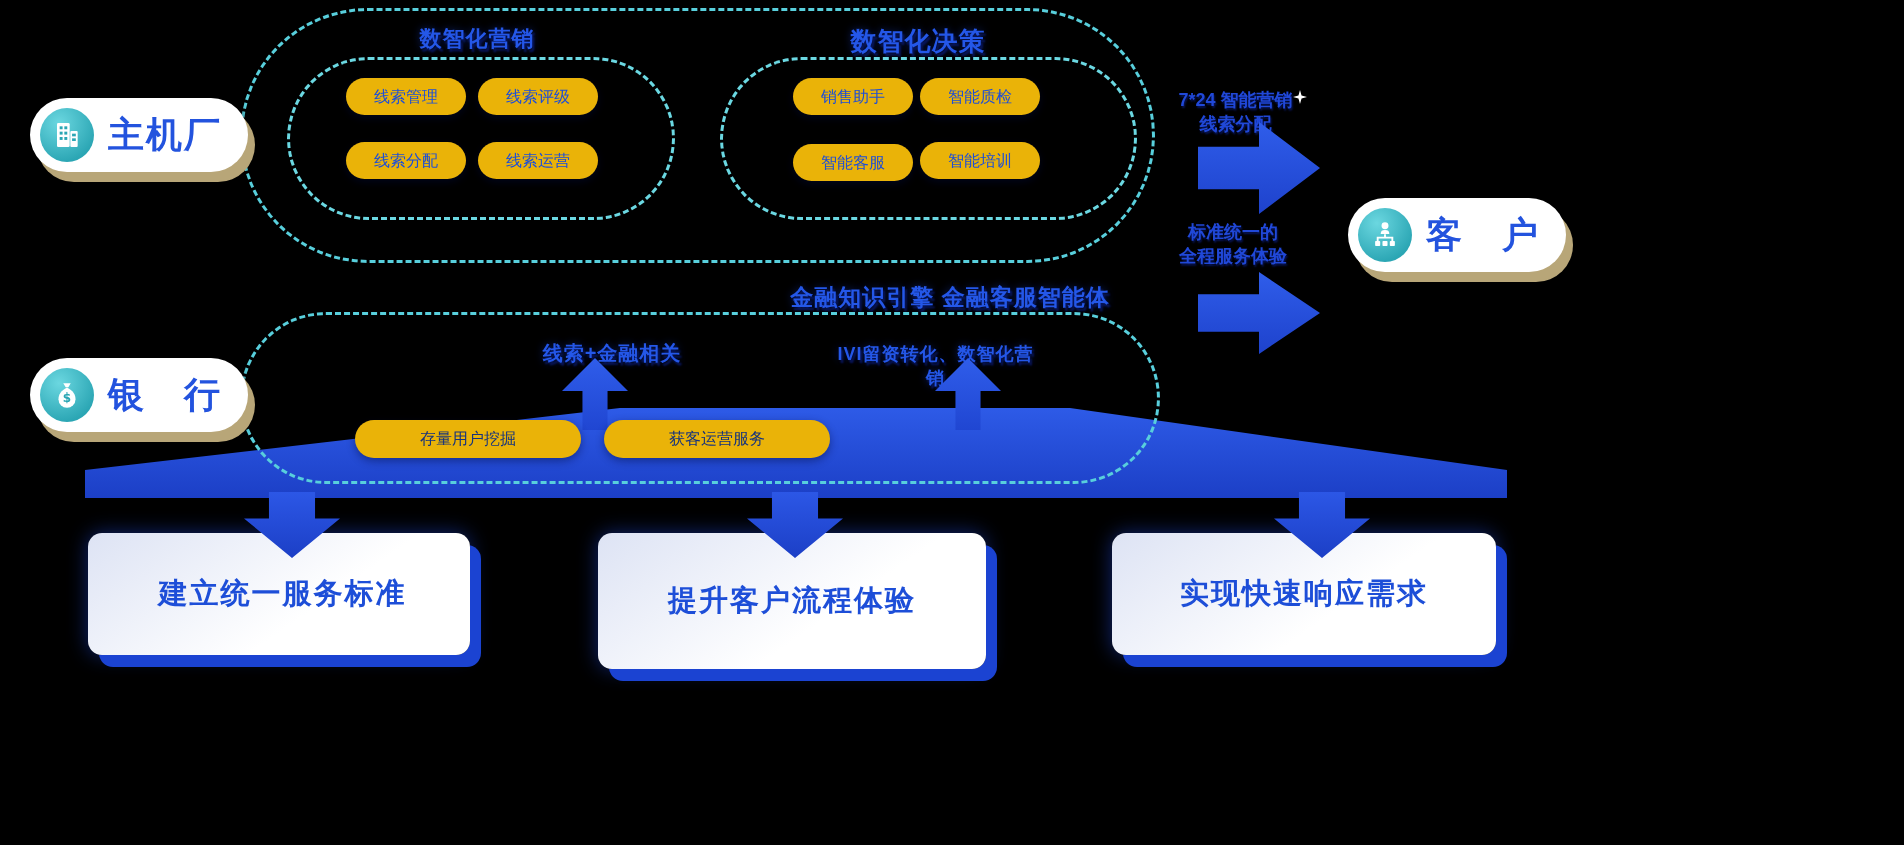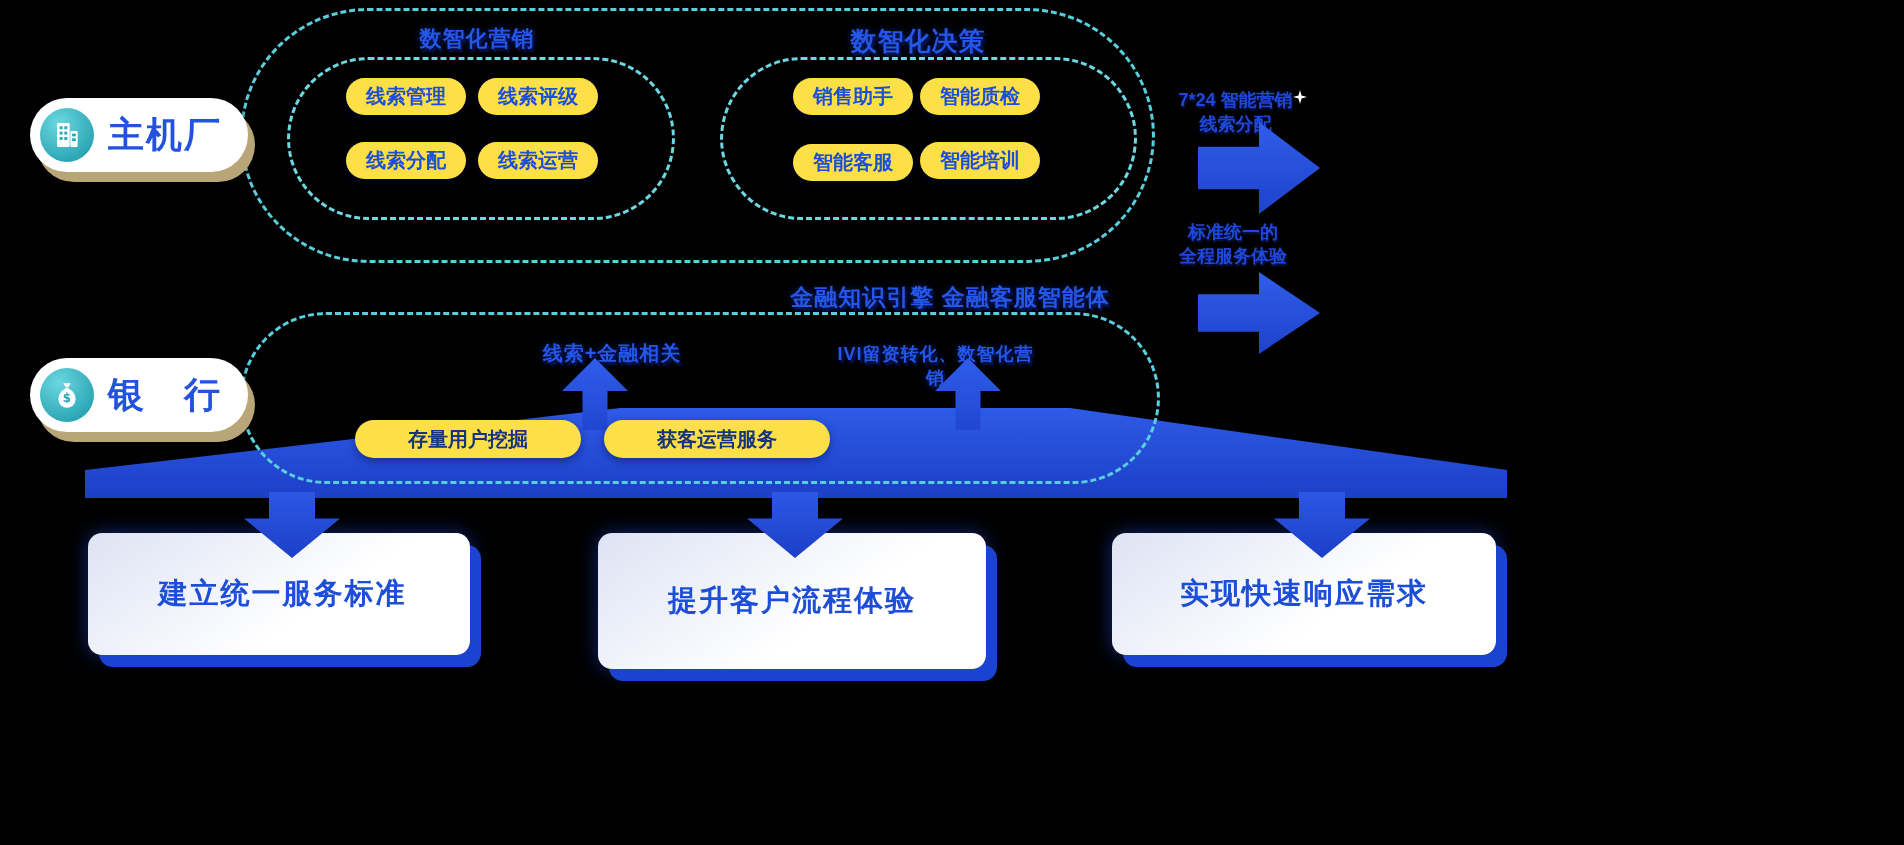"线索管理" .pill { background: #fde047 -> #eab308; font-size: 20px -> 16px; font-weight: bold -> normal }
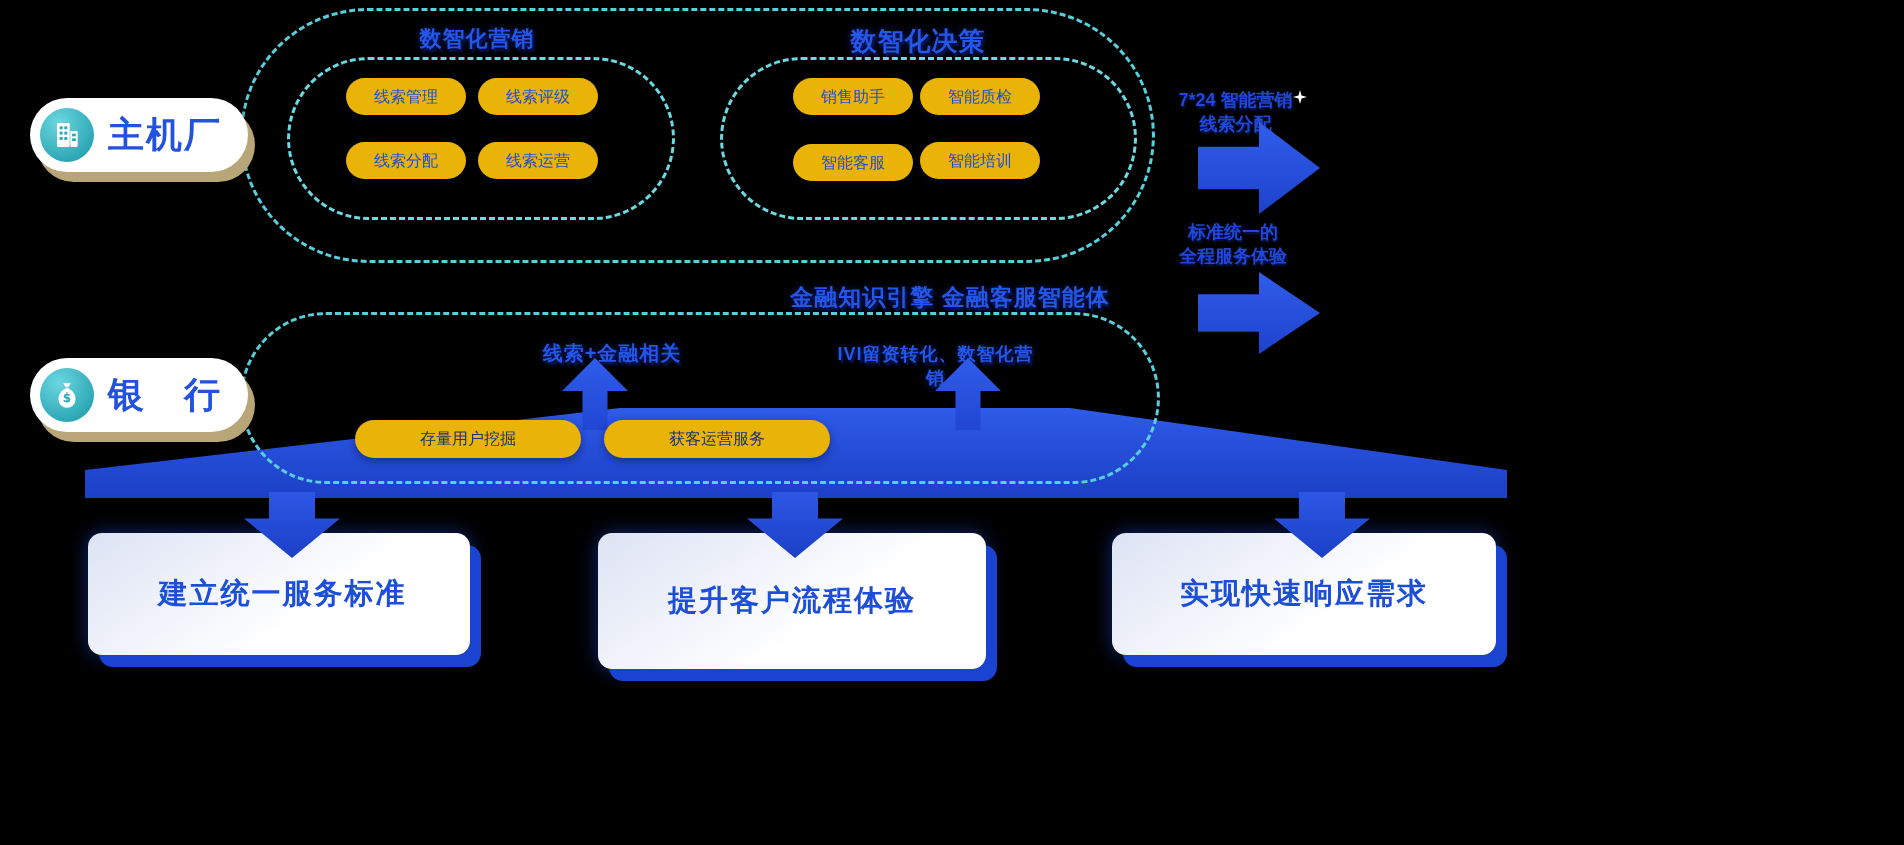"客 户" div.badge { html: none -> <div> <span> <svg> <circle></circle> <path></path> <path></path> <rect></rect> <rect></rect> <rect></rect> </svg> </span> <span>客 户</span> </div> }
